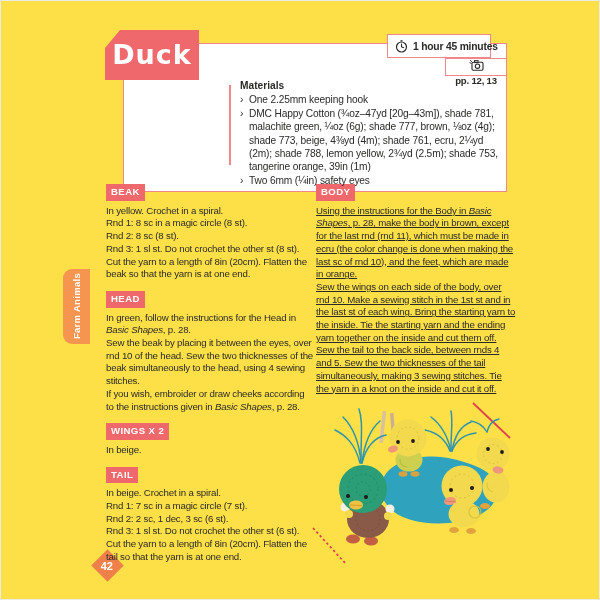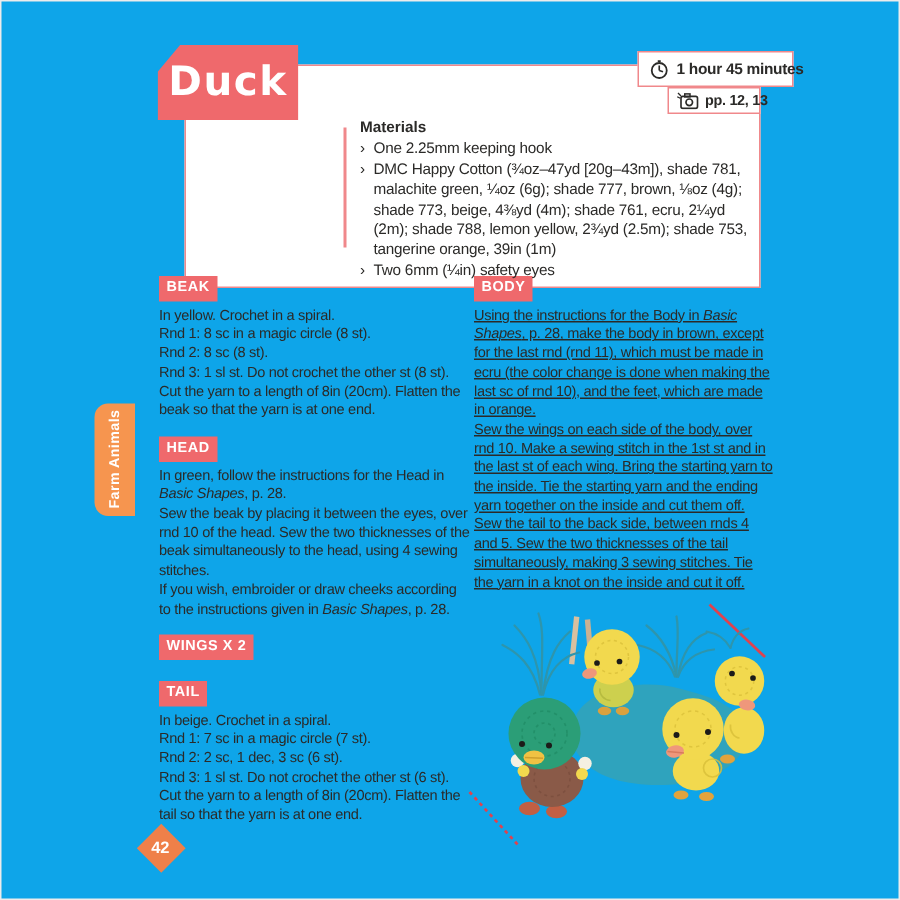"Duck" .page { background: #0ea5e9 -> #fde047 }
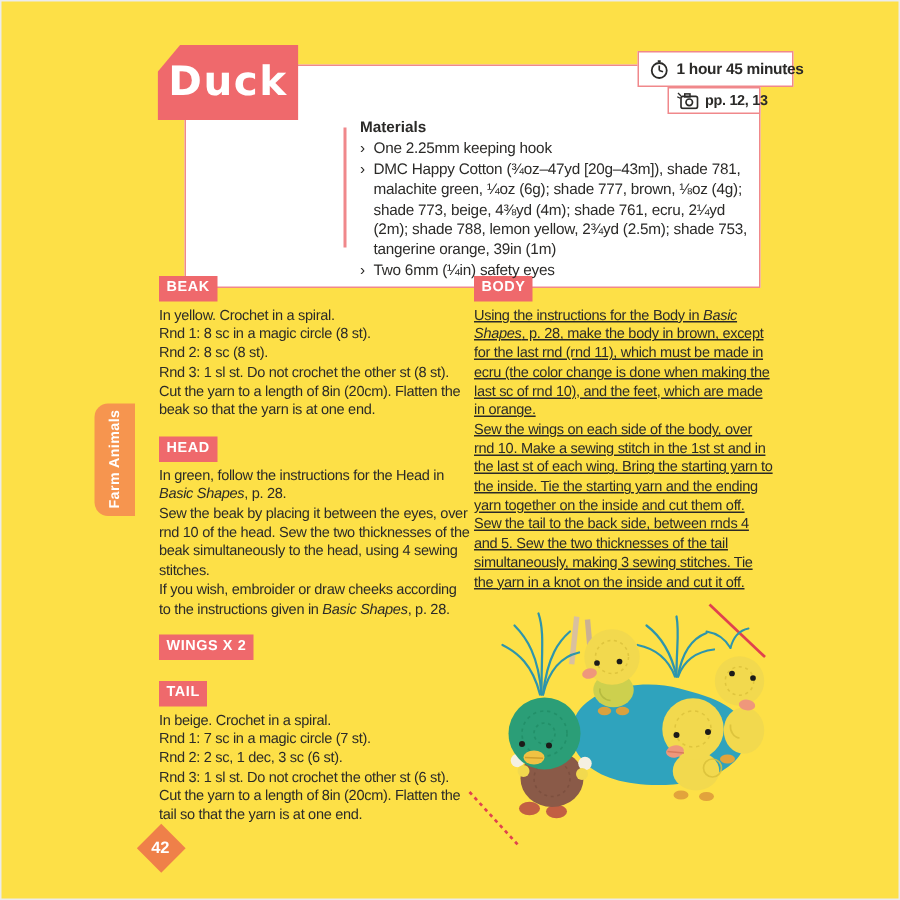"1 hour 45 minutes" .time-box { left: 424px -> 386px }
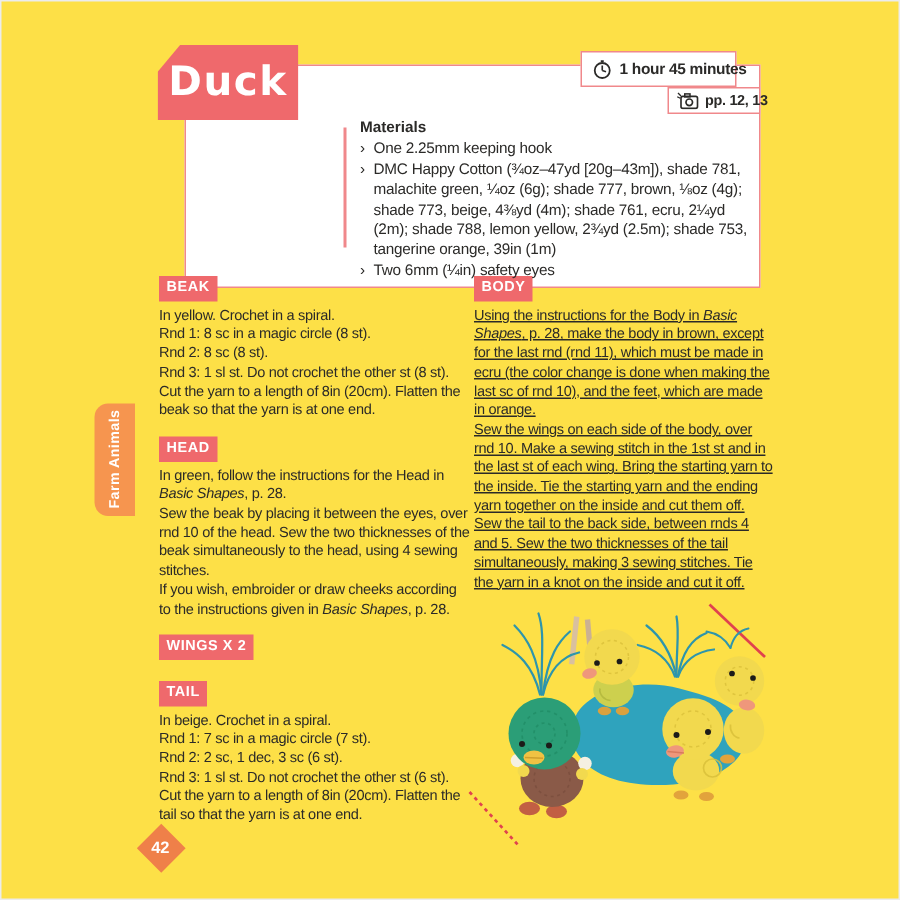"pp. 12, 13" .pages-box { flex-direction: none -> column }
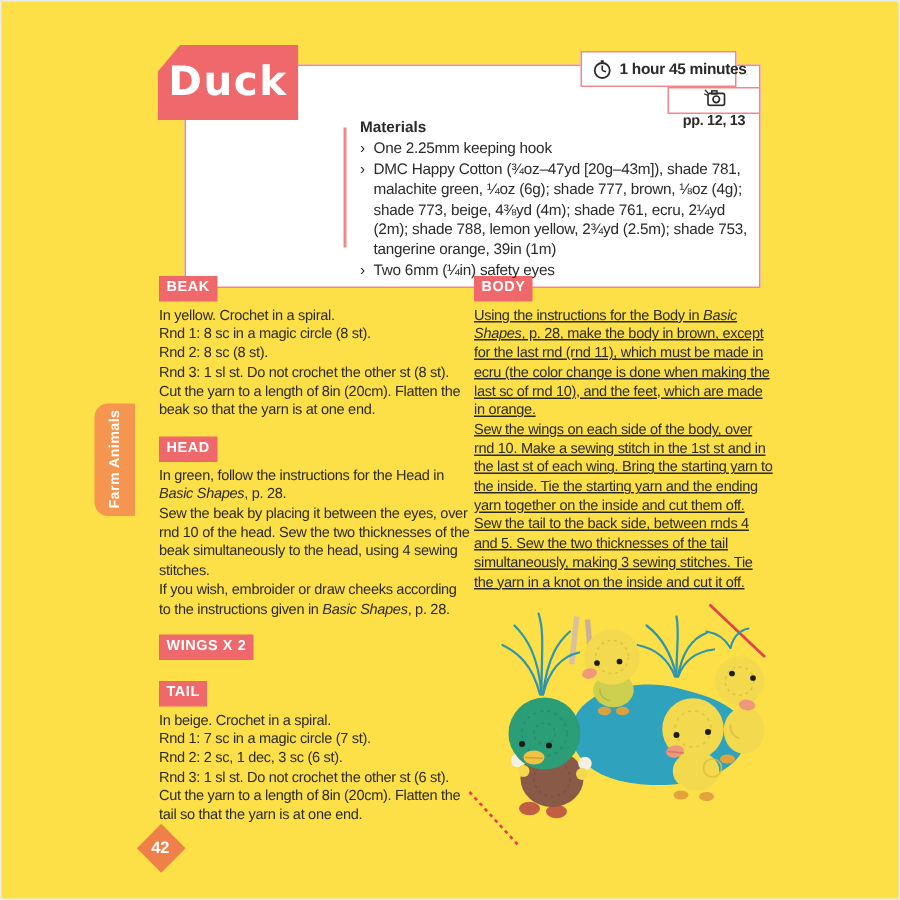"In beige." p { html: none -> <p><span>In beige.</span></p> }
